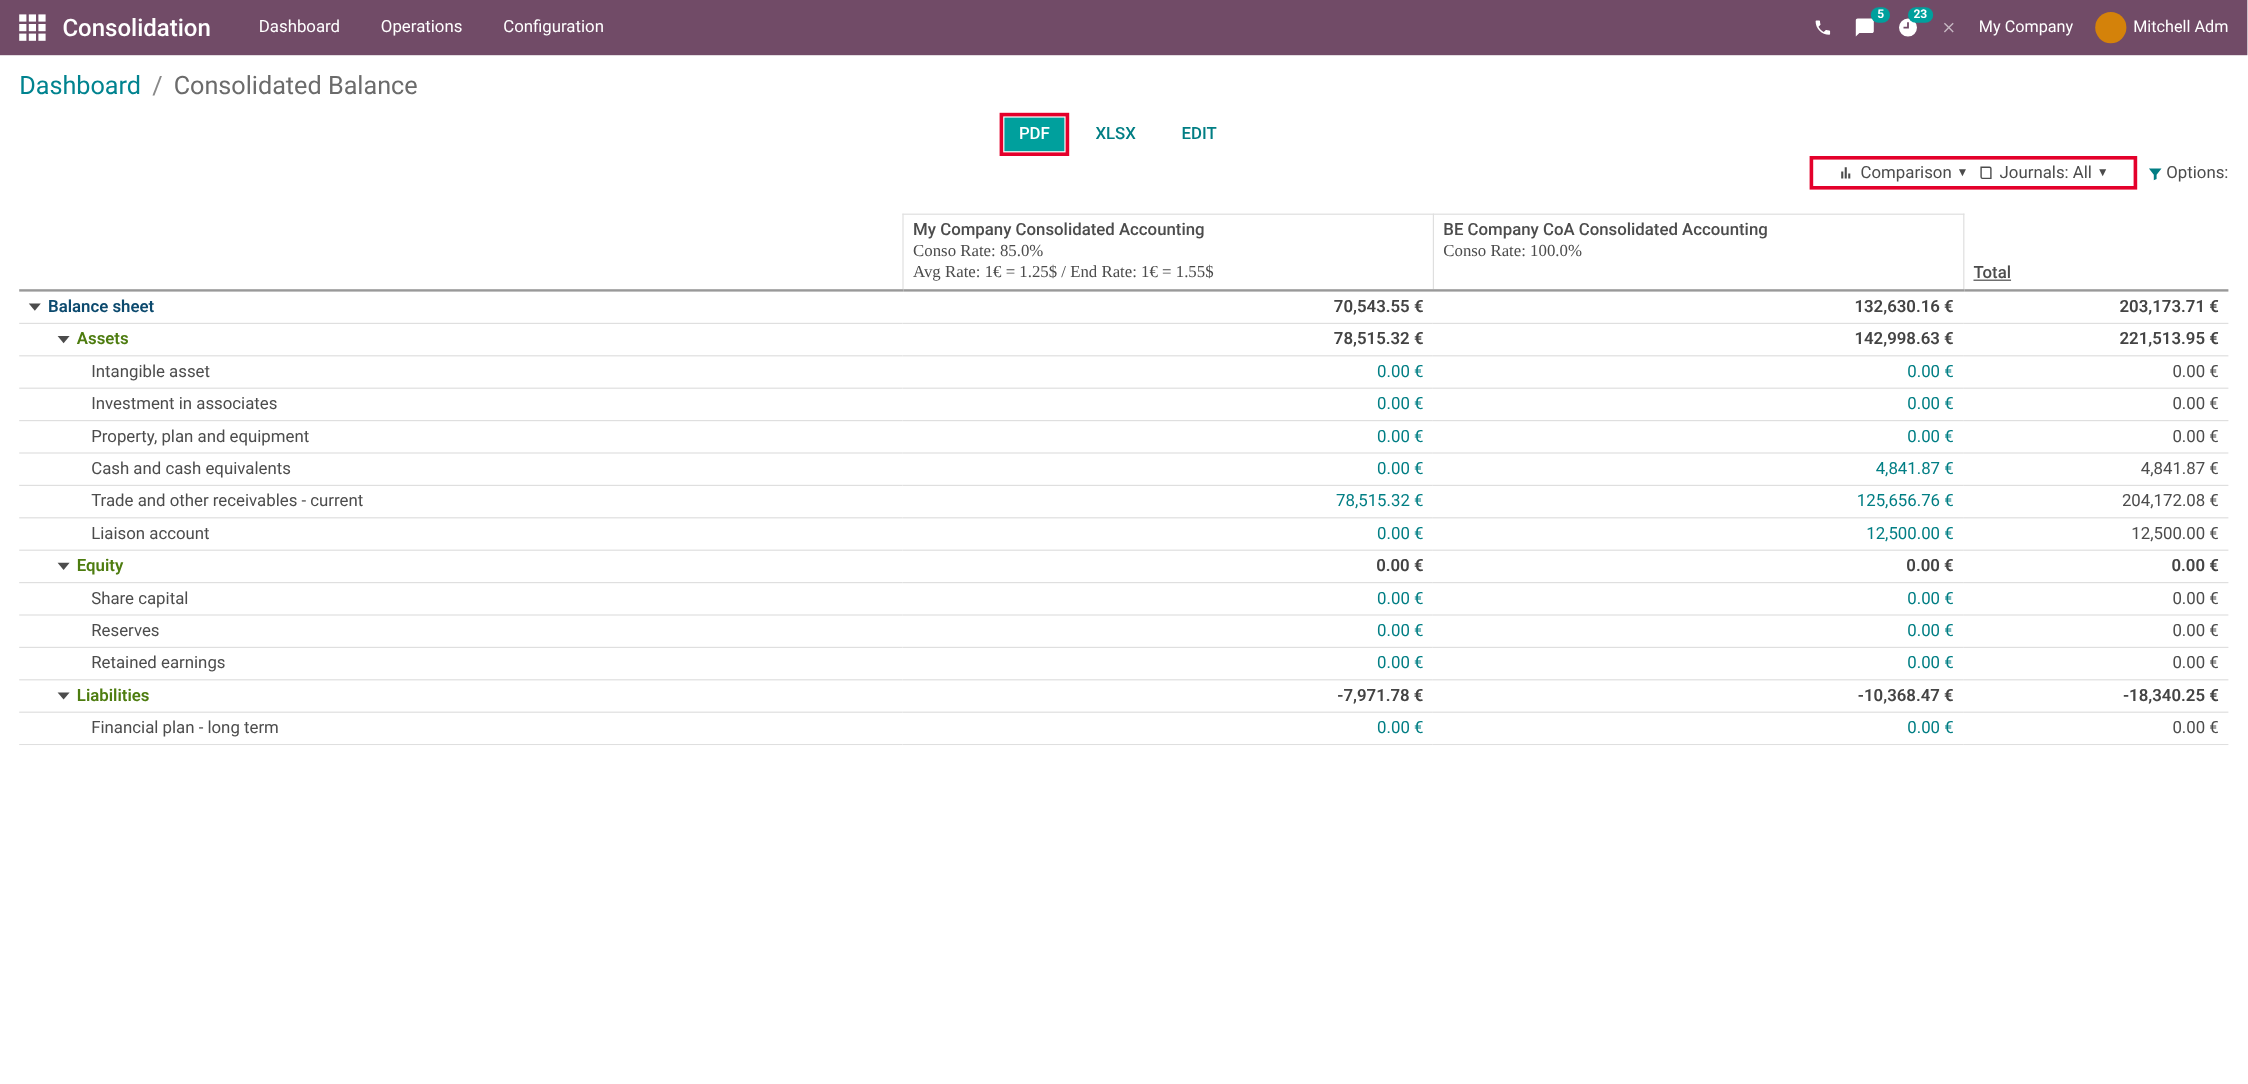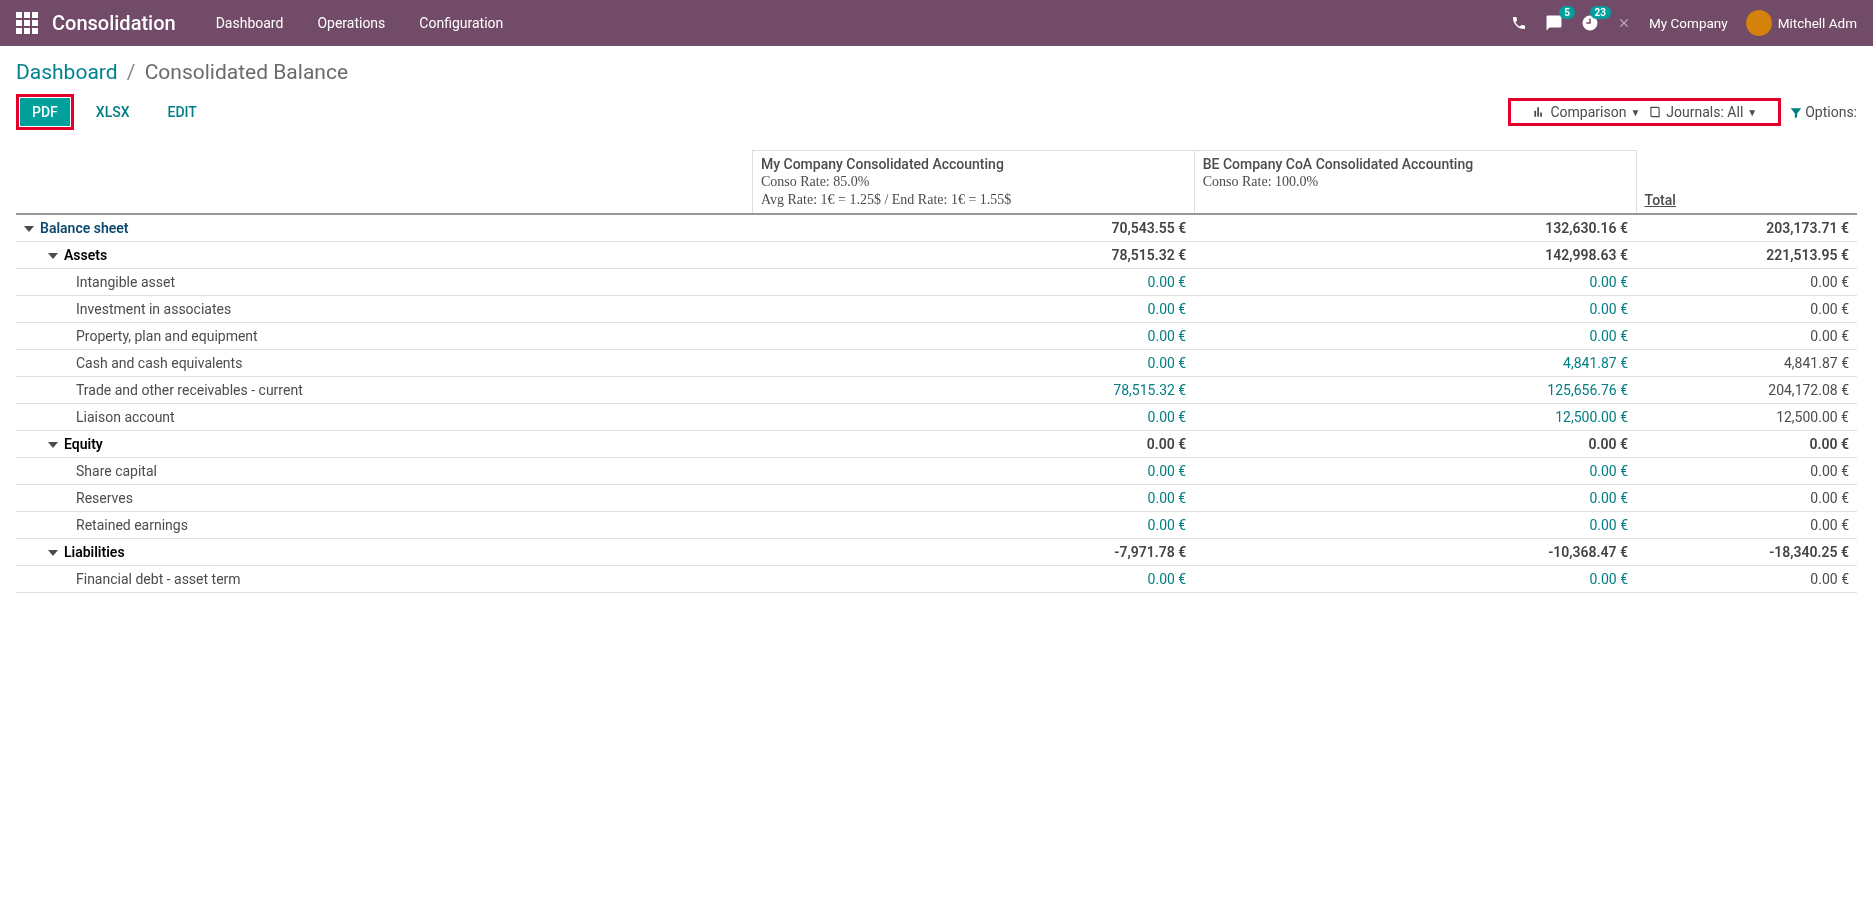"PDF" .controls { flex-direction: none -> column }
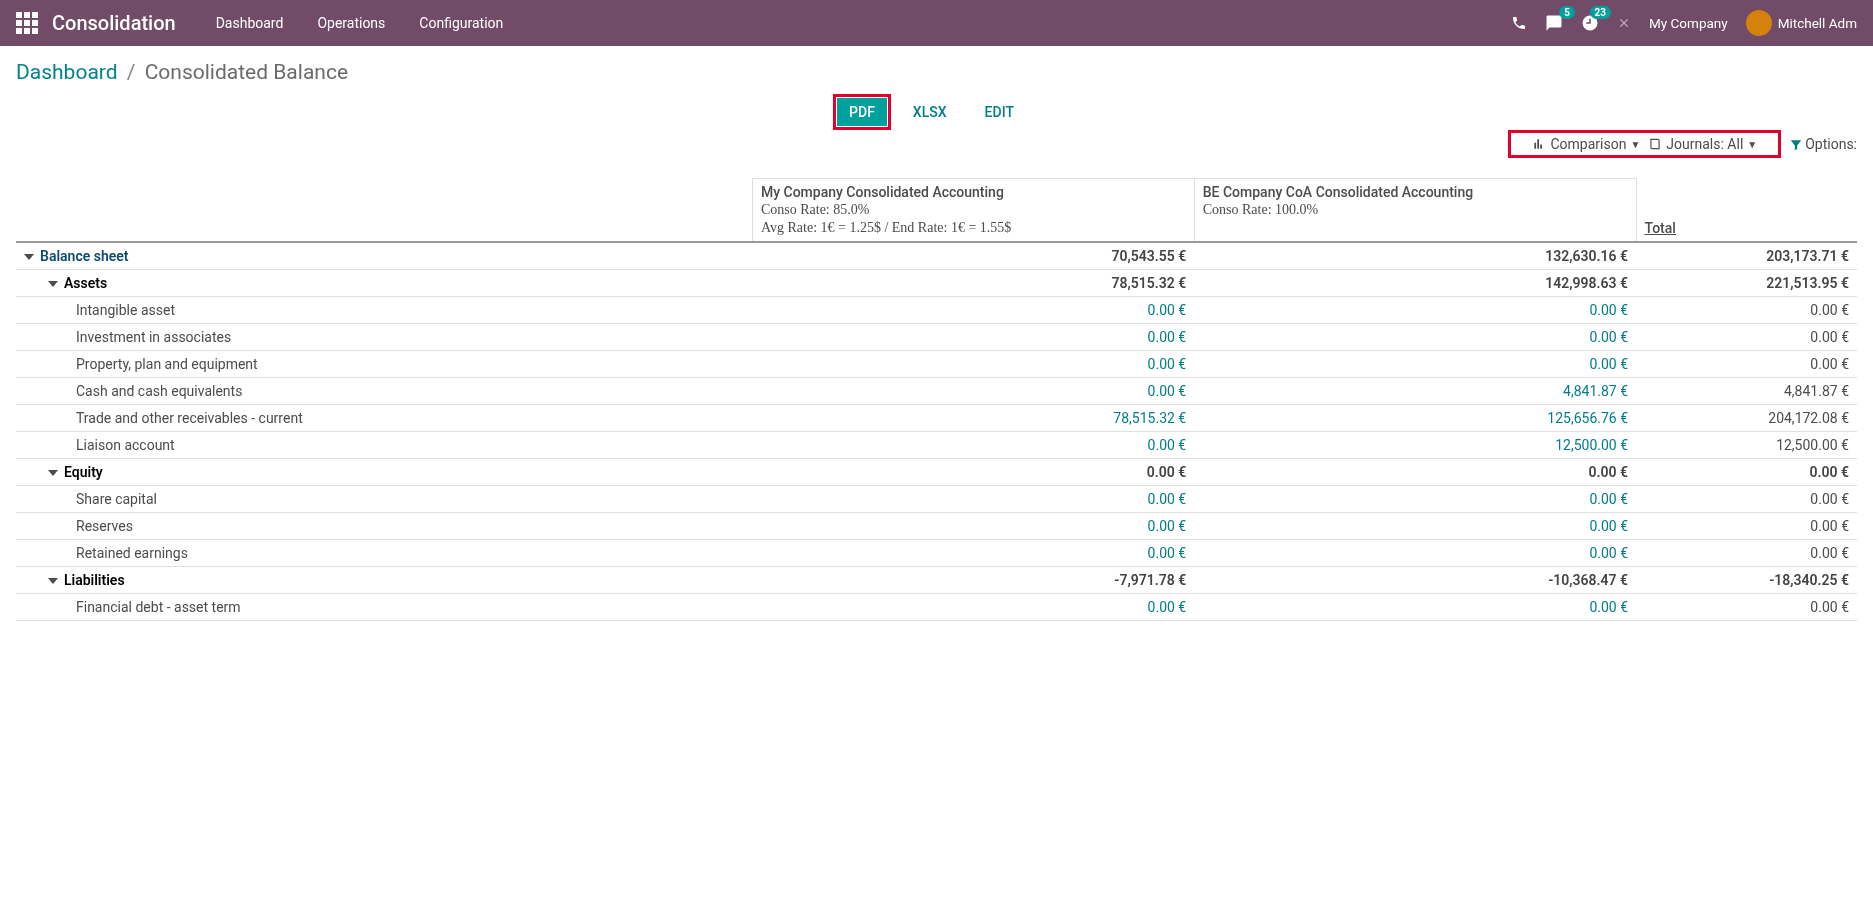"Assets" tr.level1 td { color: #000000 -> #4d7c0f }
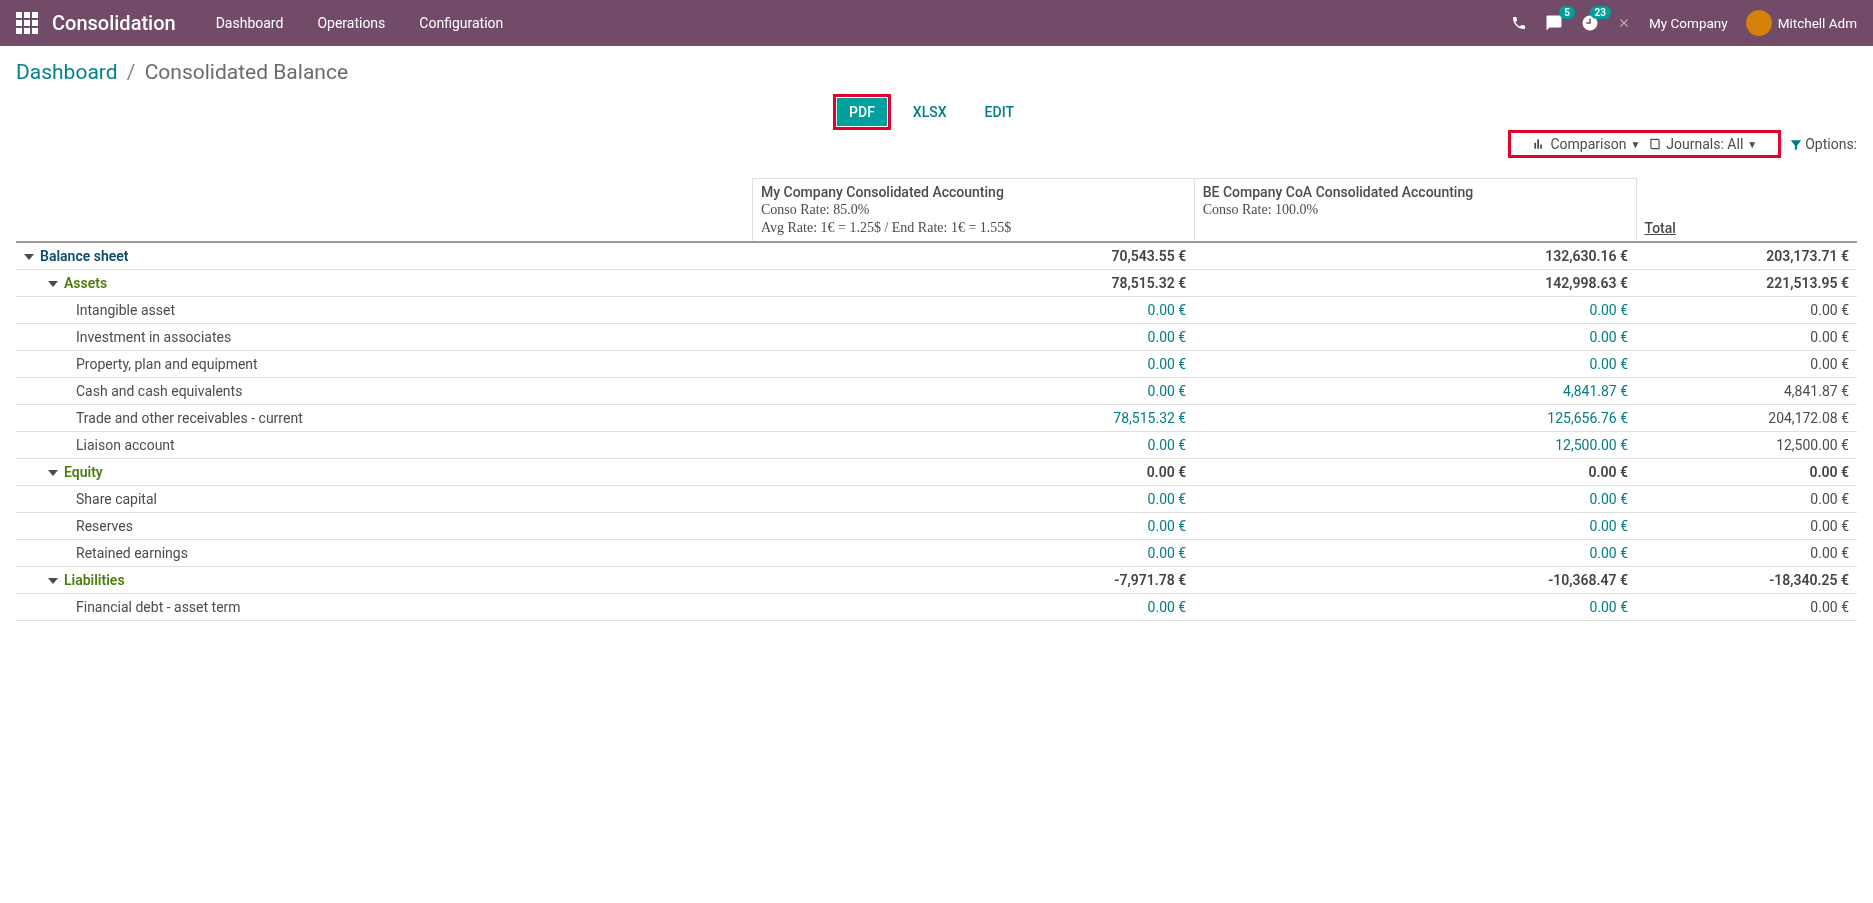"Financial debt - asset term" span { text: debt - asset -> plan - long }
